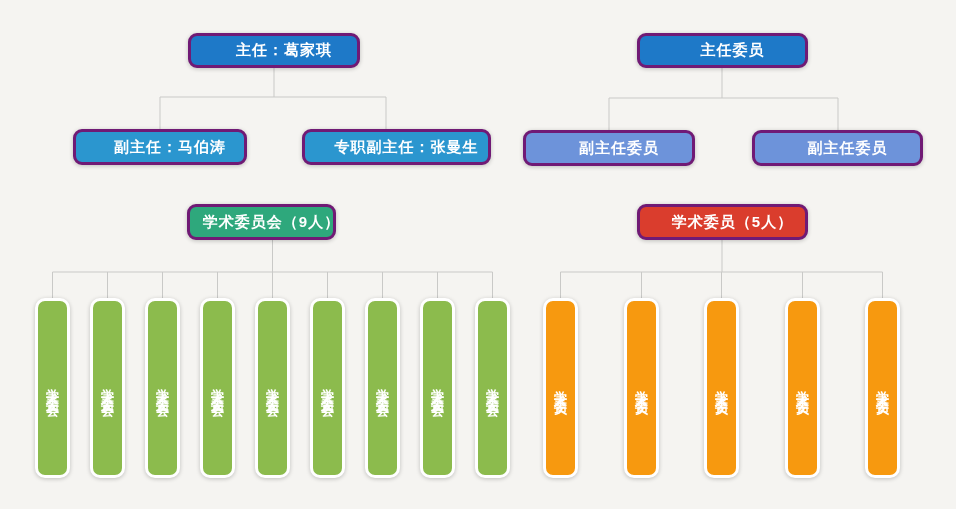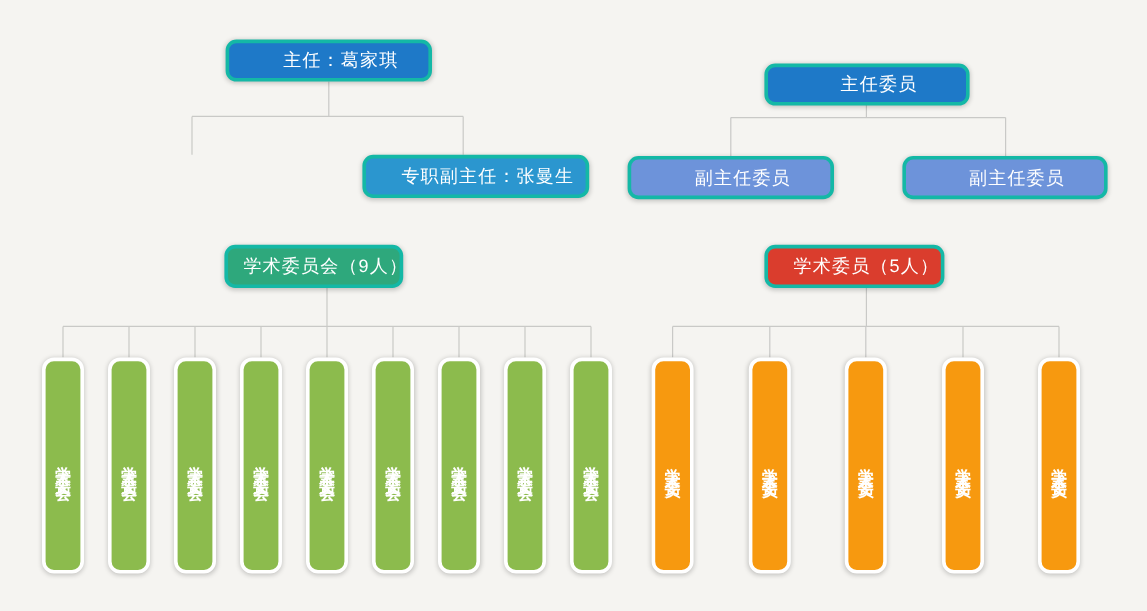"主任：葛家琪" .hbox { border: 3px solid #14b8a6 -> 3px solid #701a75; font-weight: normal -> bold }
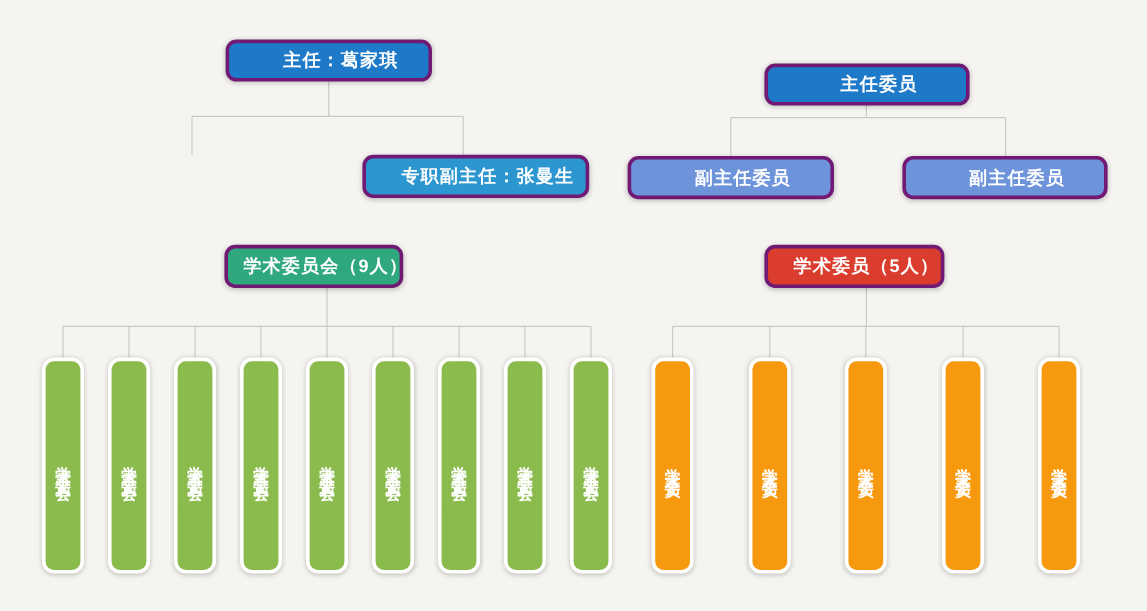"主任委员" div.hbox { margin-top: 20px -> none }
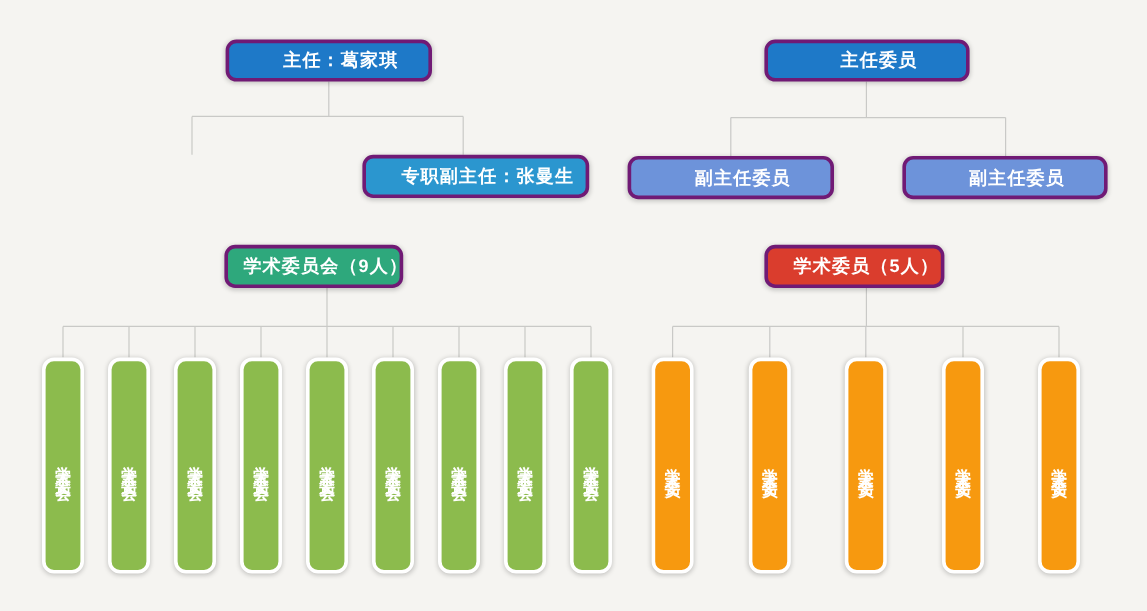"副主任：马伯涛" div.hbox { html: none -> <div> <span>副主任：马伯涛</span> </div> }
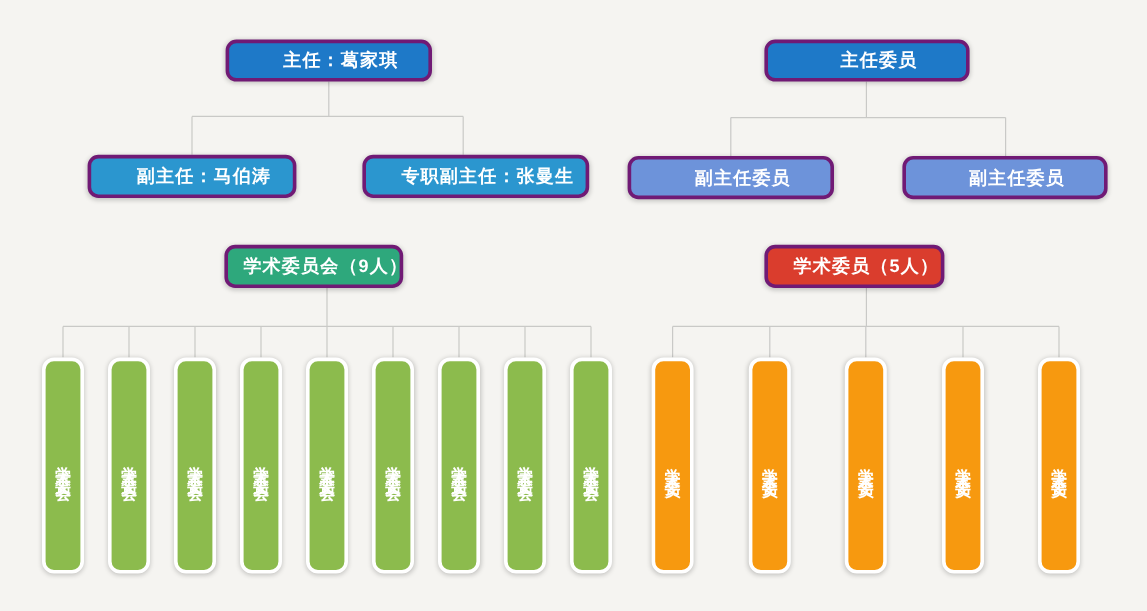"学术委员（5人）" div.hbox { width: 150px -> 171px }
